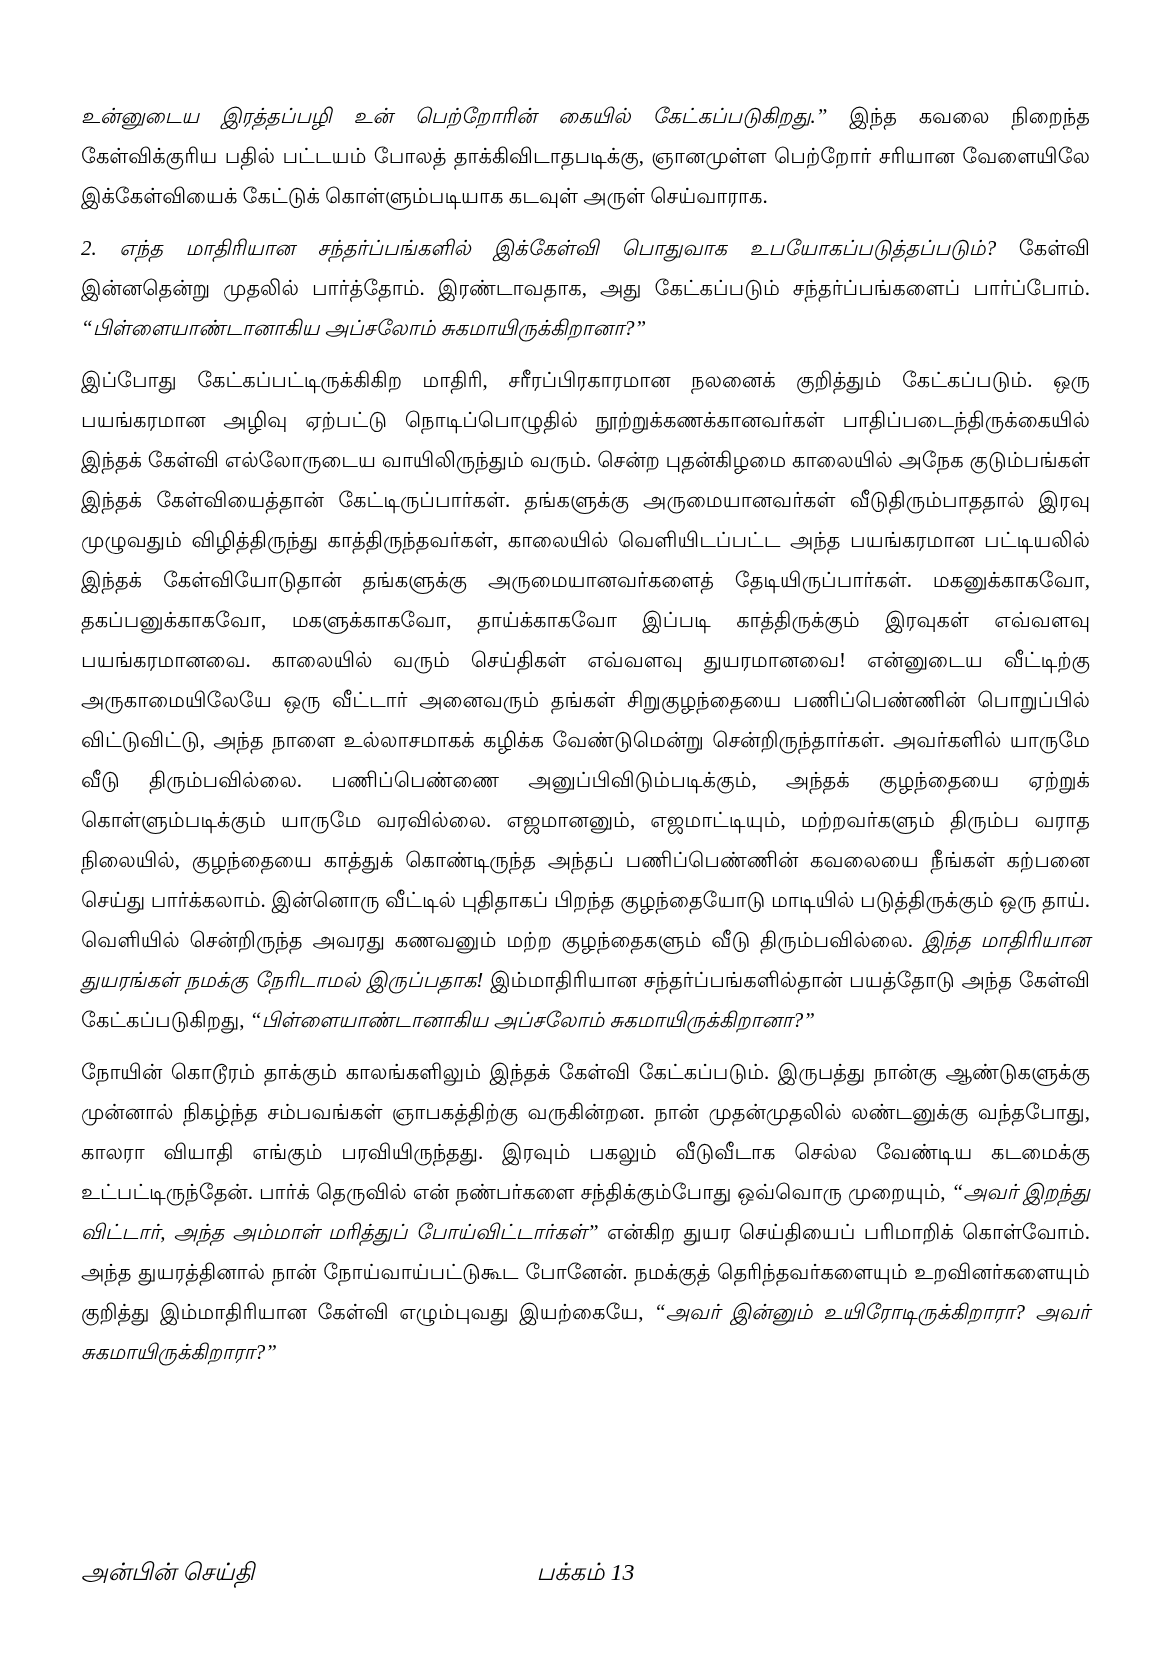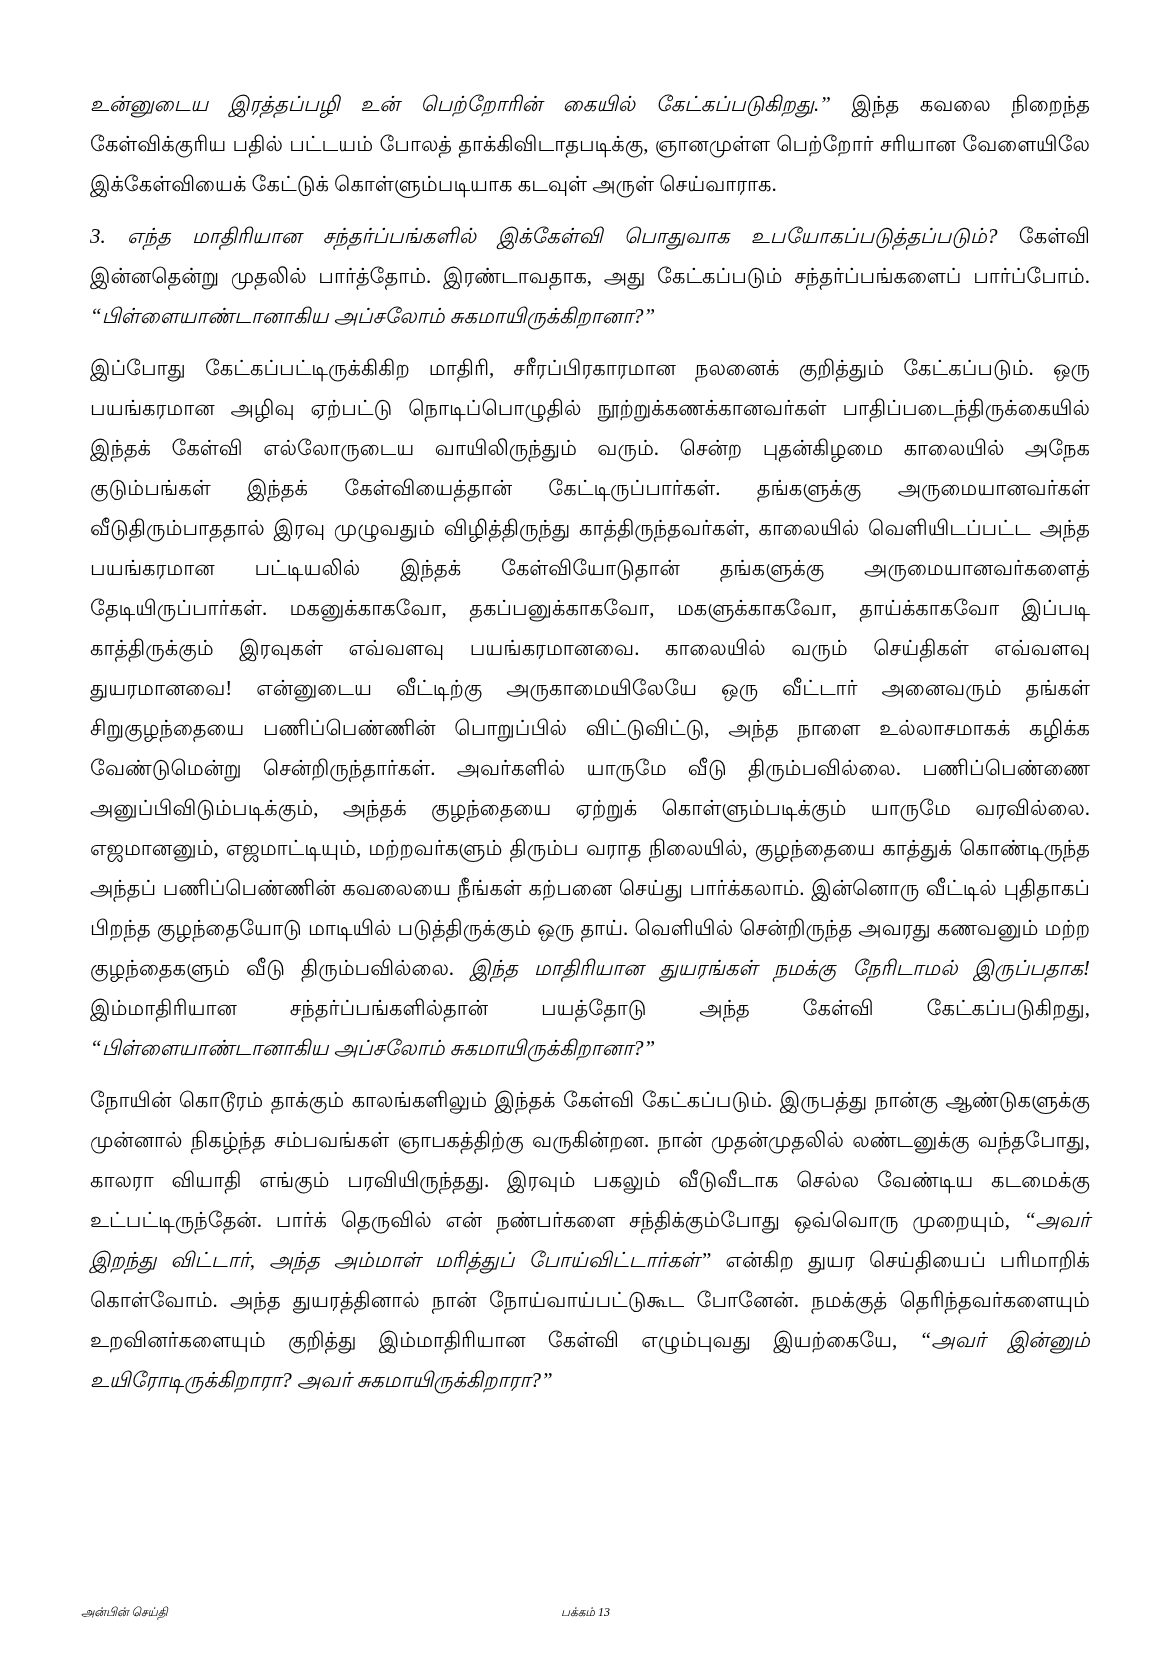"உன்னுடைய இரத்தப்பழி உன் பெற்றோரின்" .content { margin-left: 9px -> none; top: 84px -> 96px }
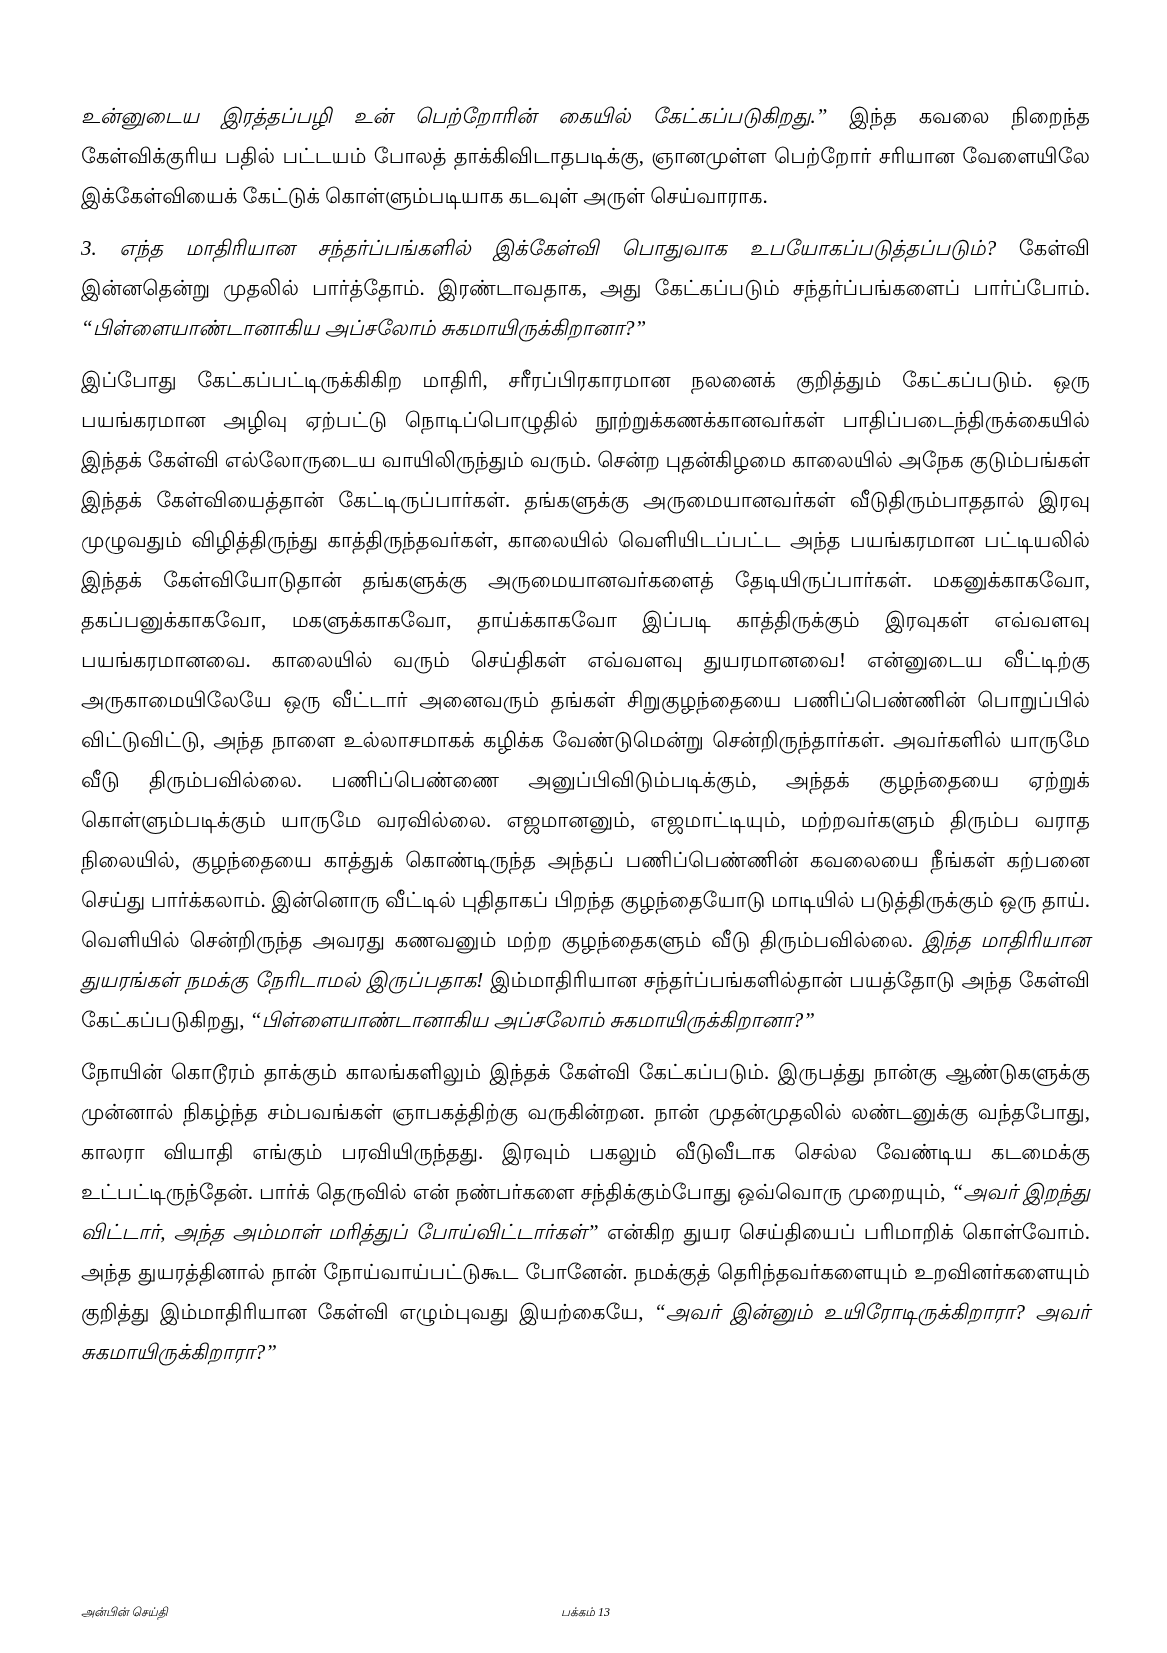"3. எந்த மாதிரியான சந்தர்ப்பங்களில்" span.run { text: 3 -> 2 }
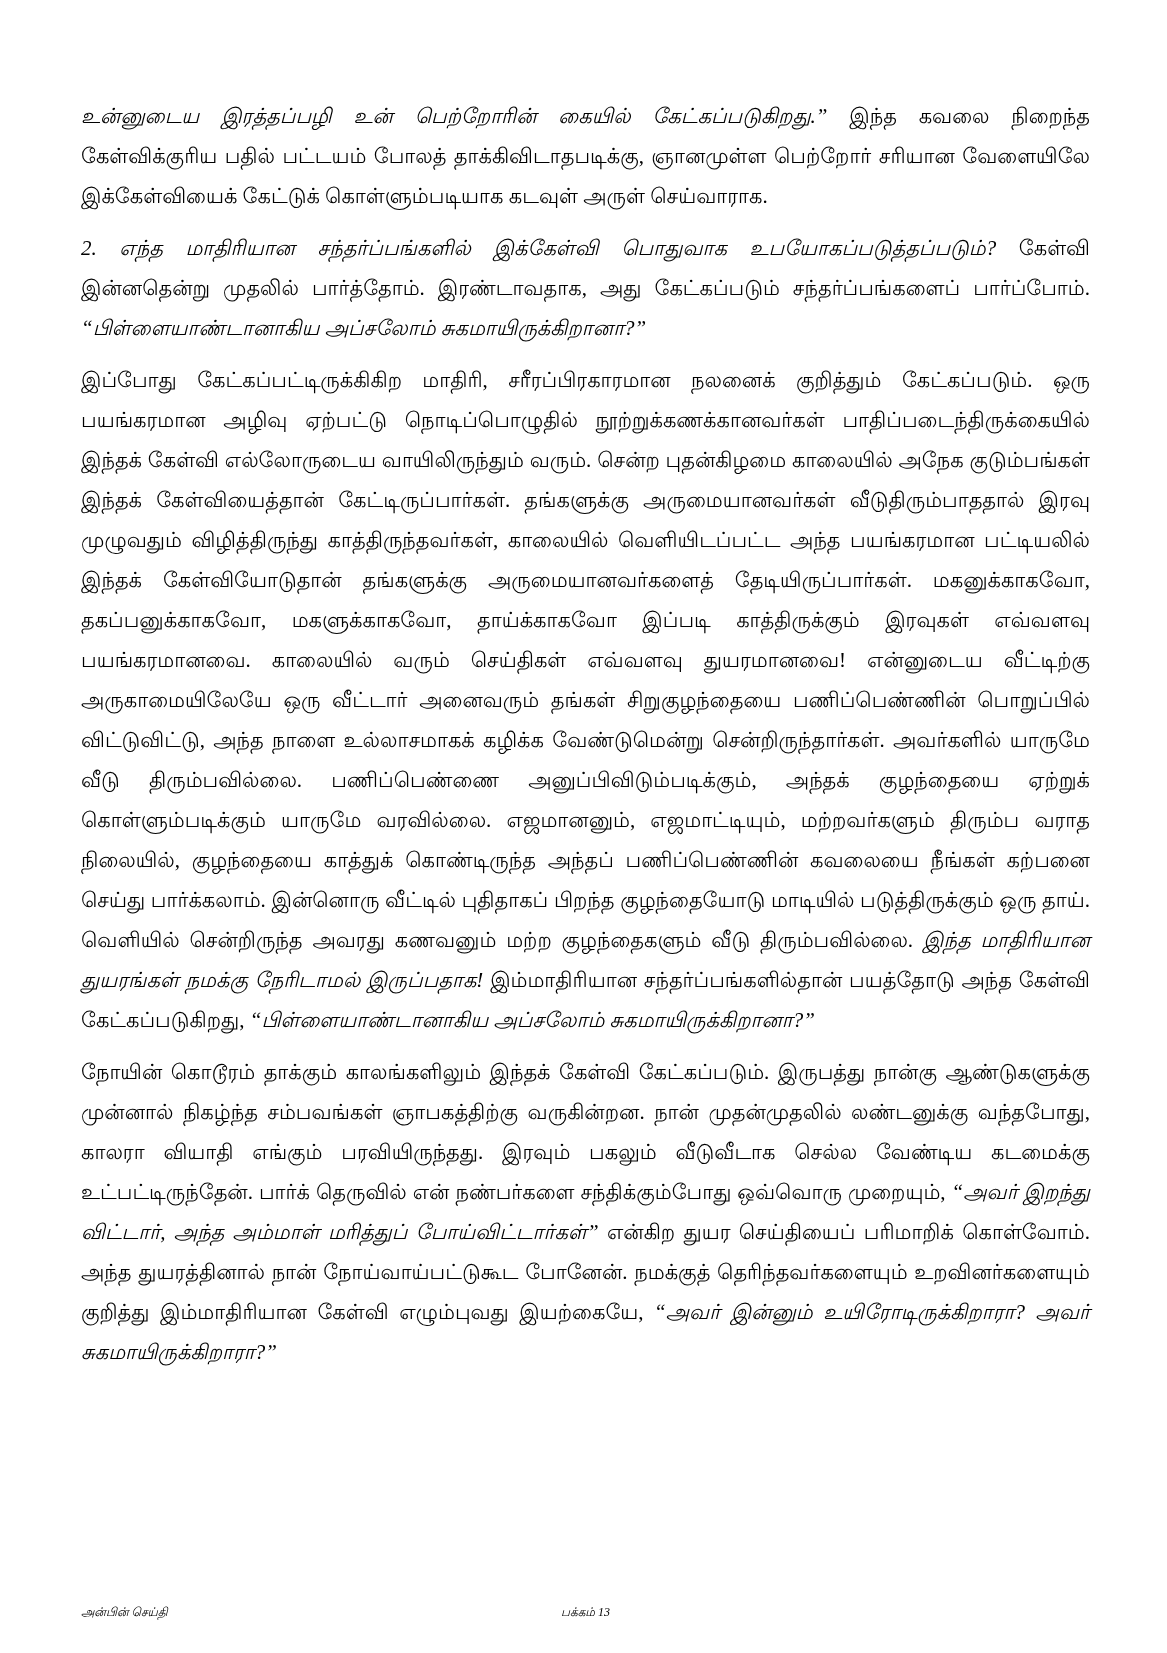"அன்பின் செய்தி" .page-footer { font-size: 12px -> 24px }
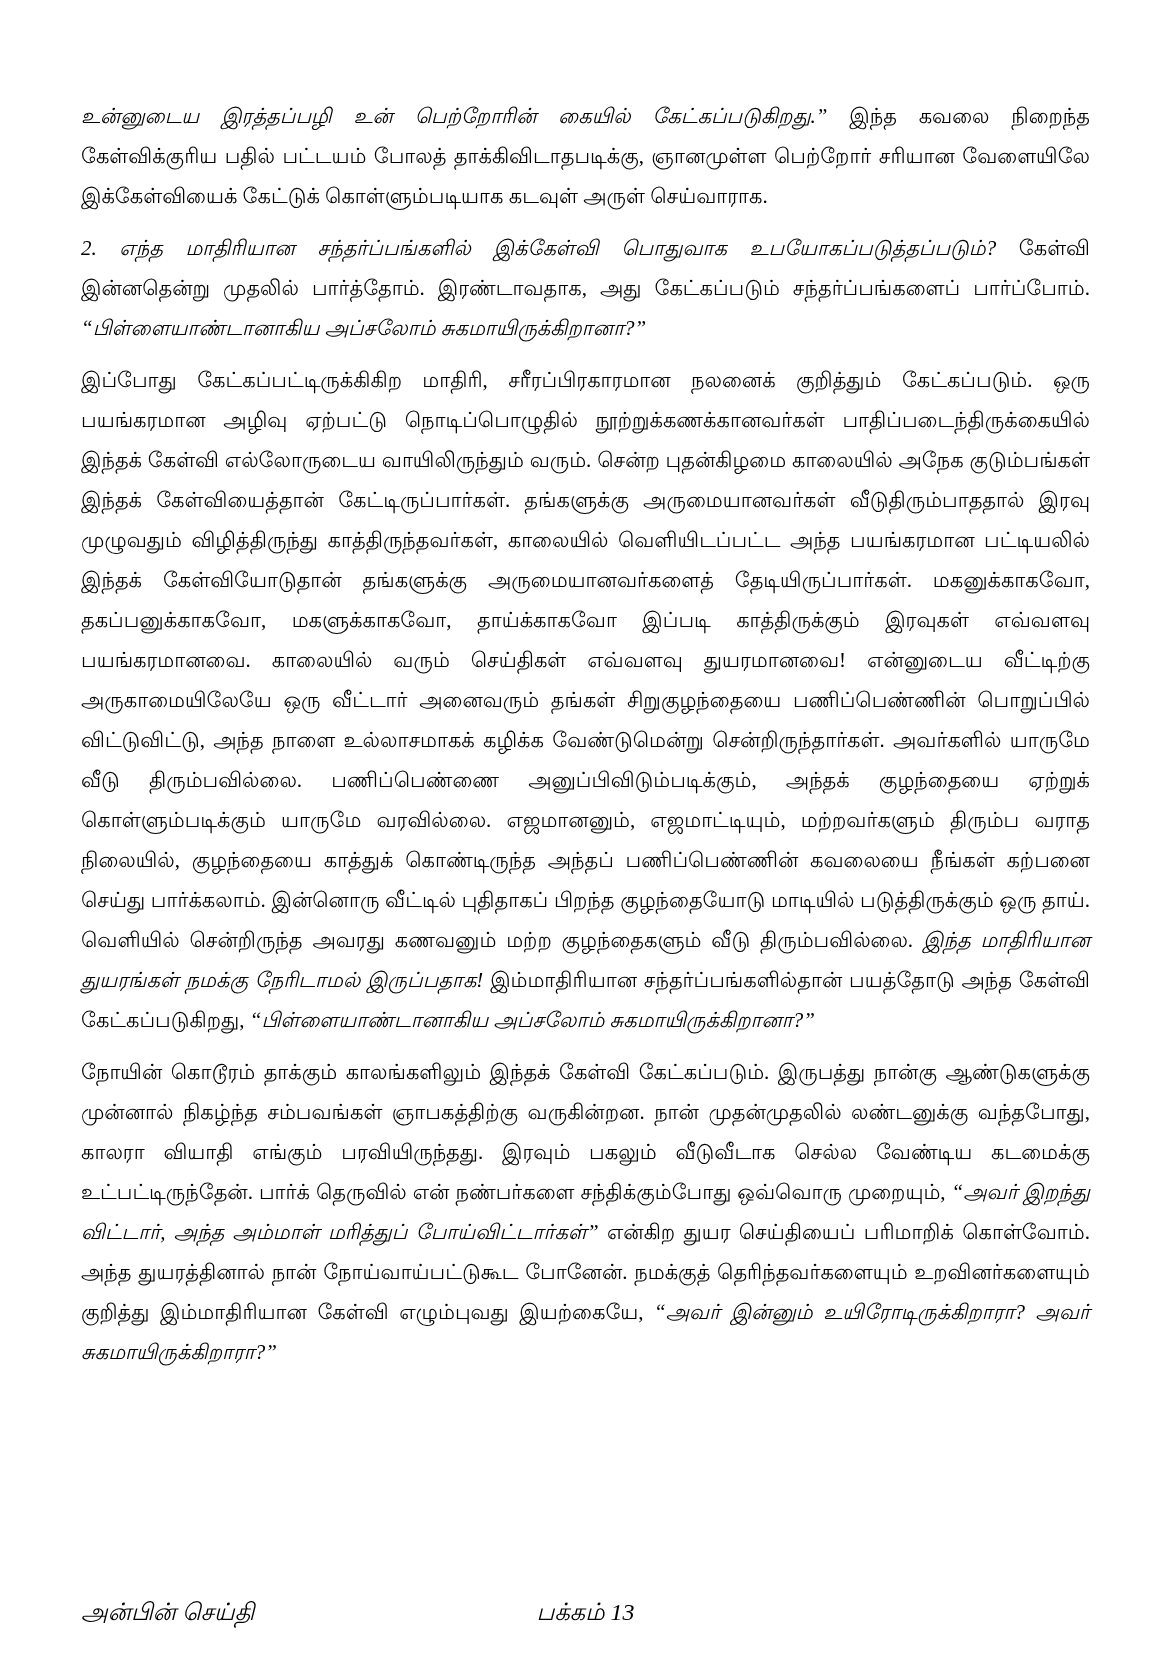"பக்கம் 13" .page-footer .f-center { margin-top: 40px -> none }
